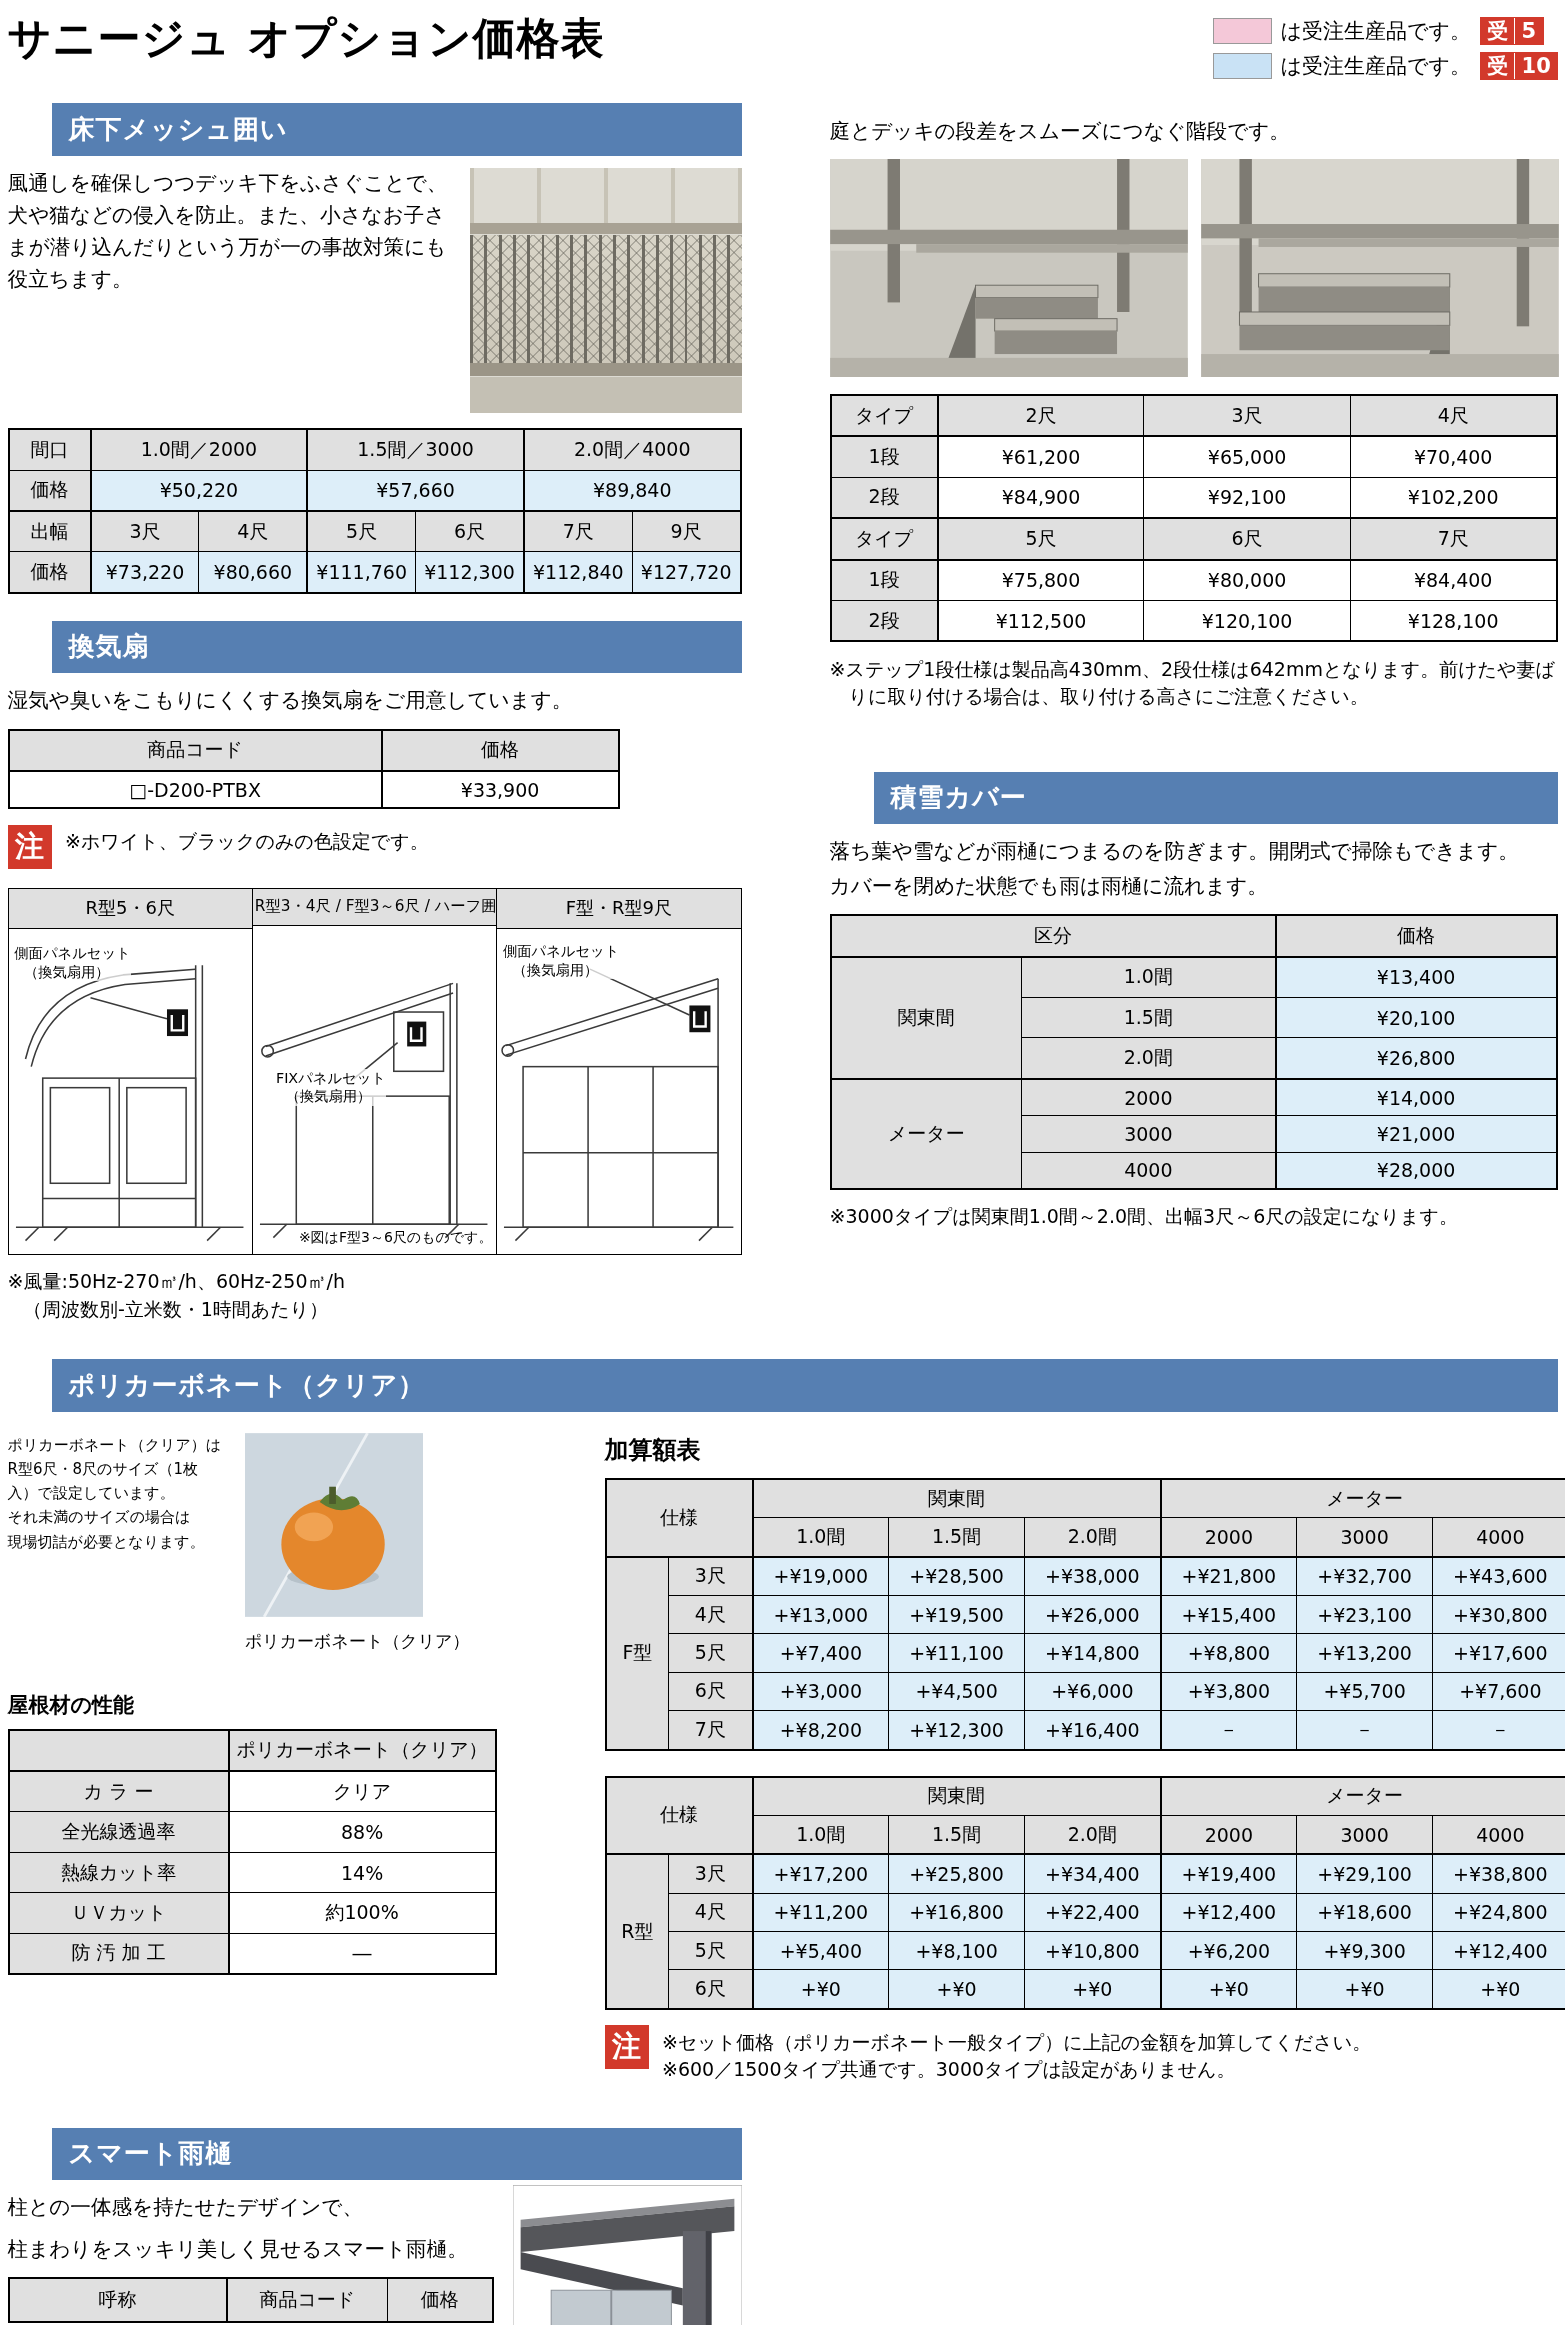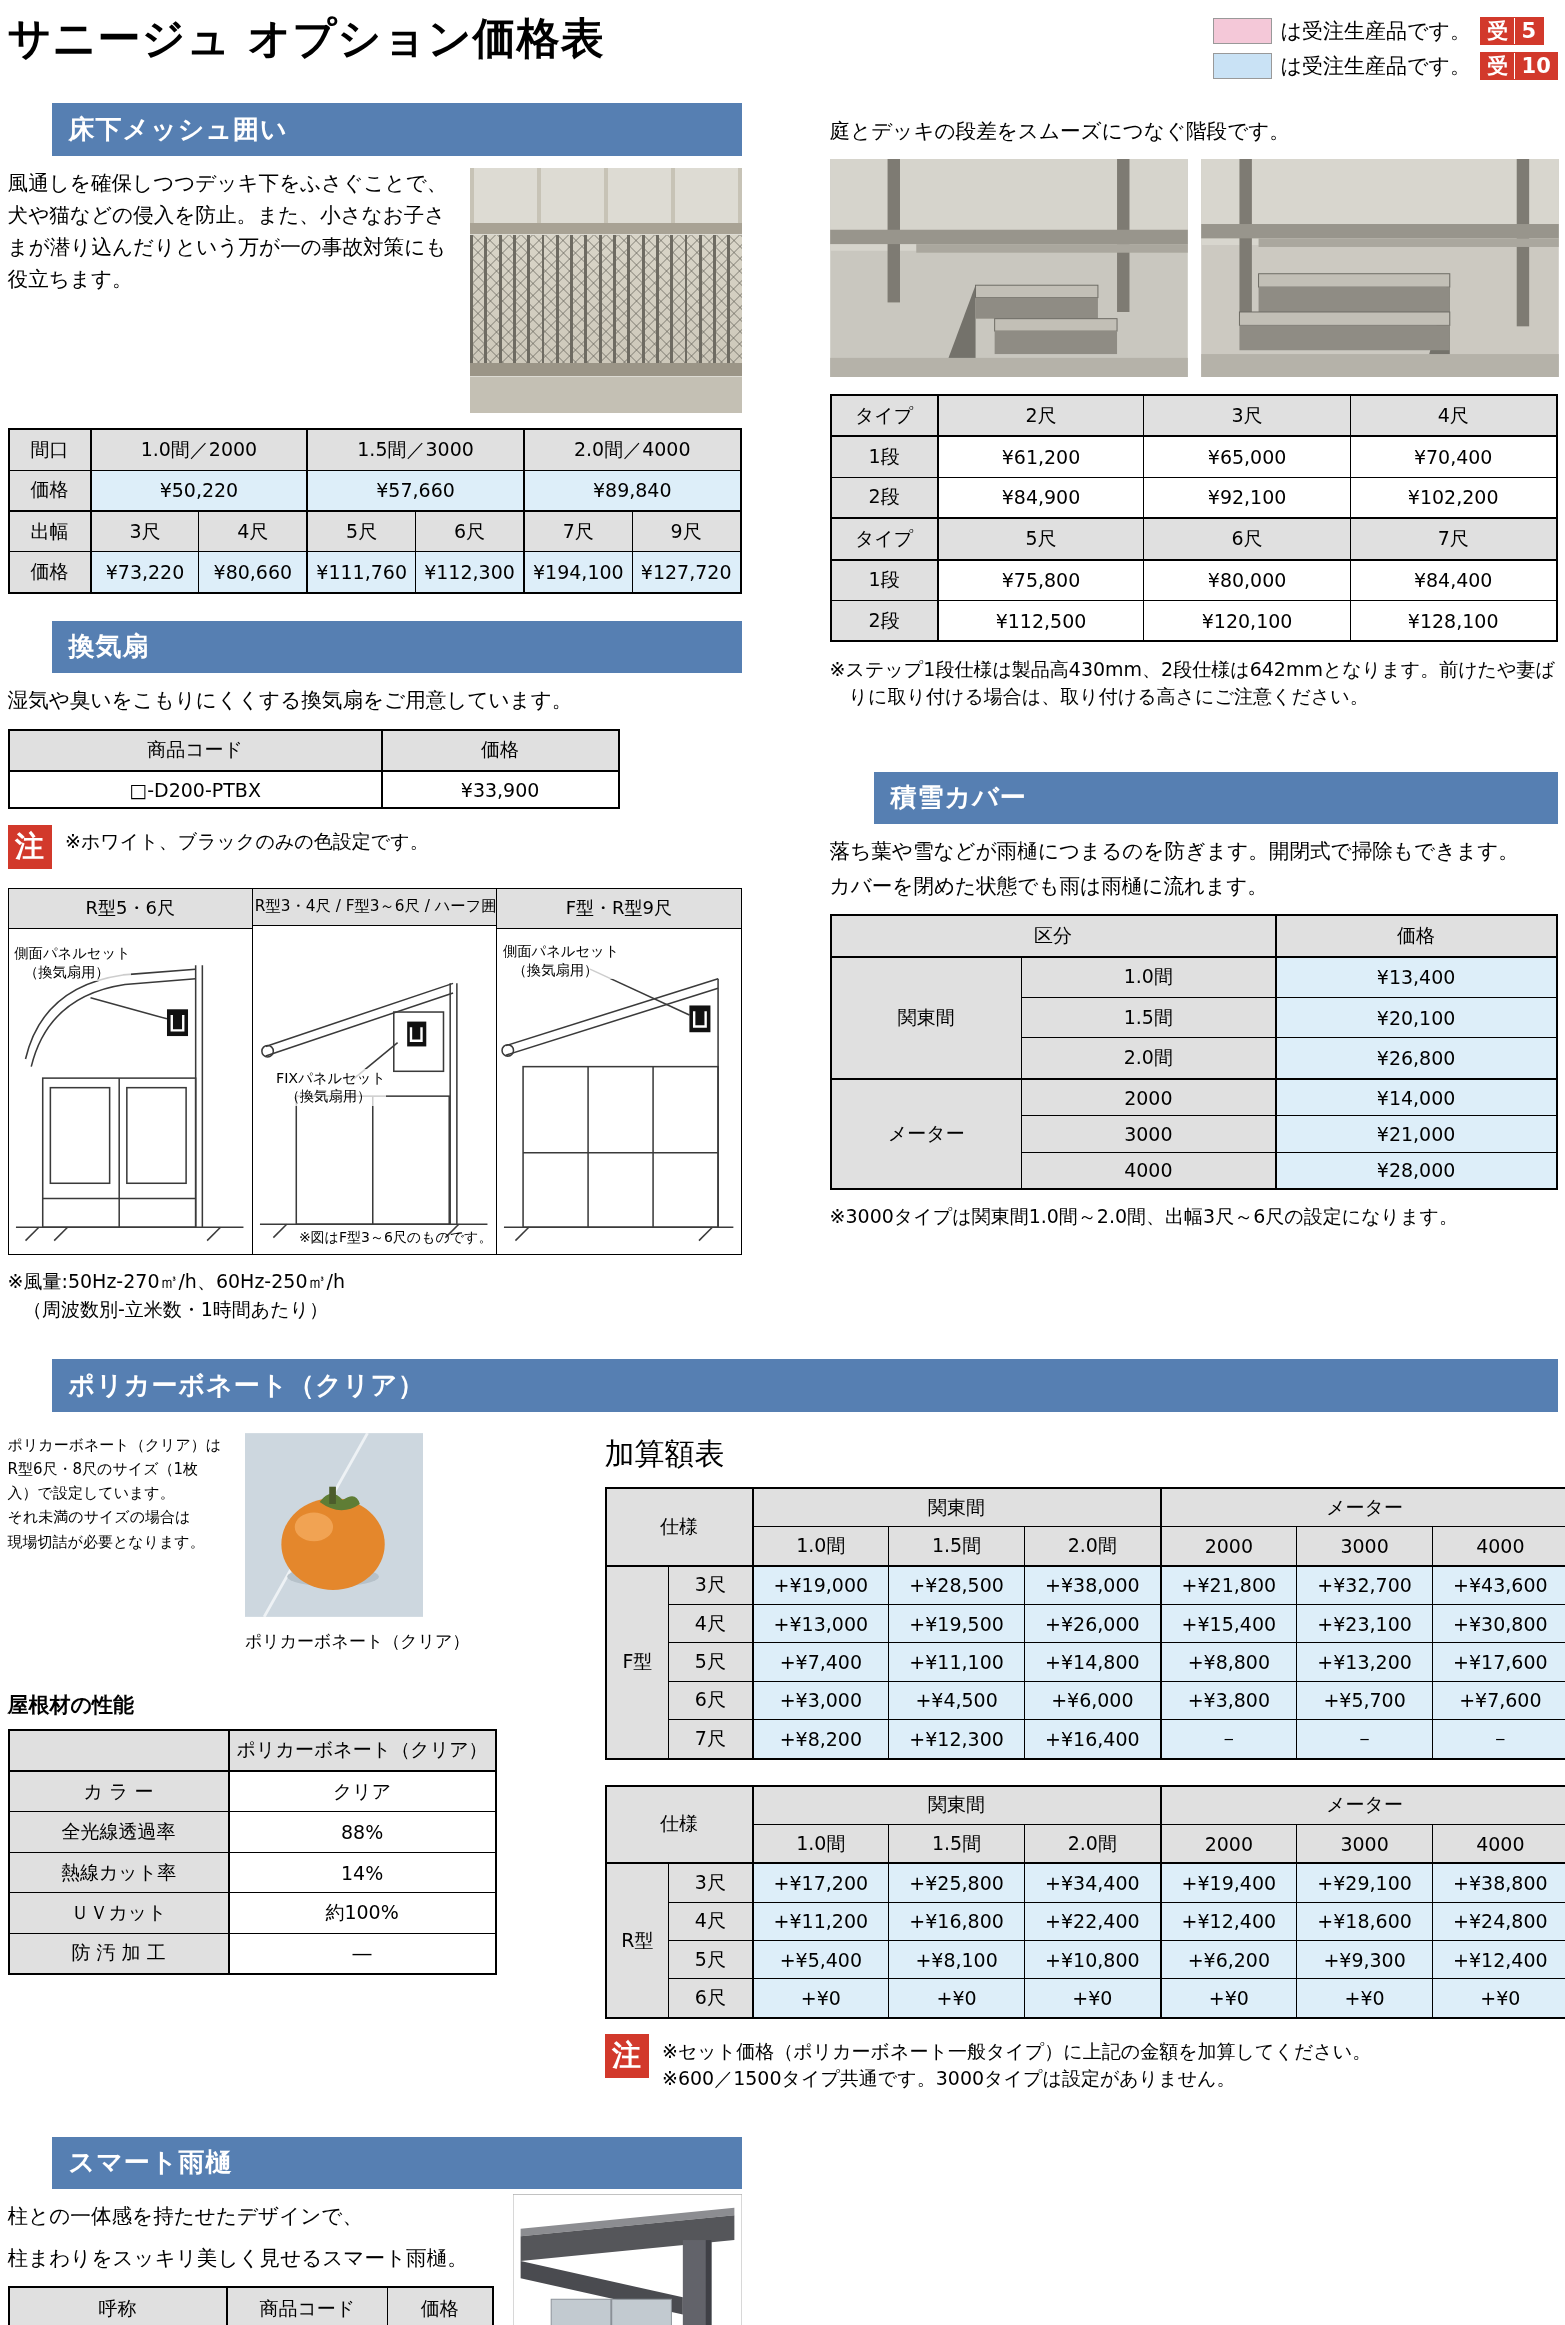"¥194,100" td.bl { text: ¥194,100 -> ¥112,840 }
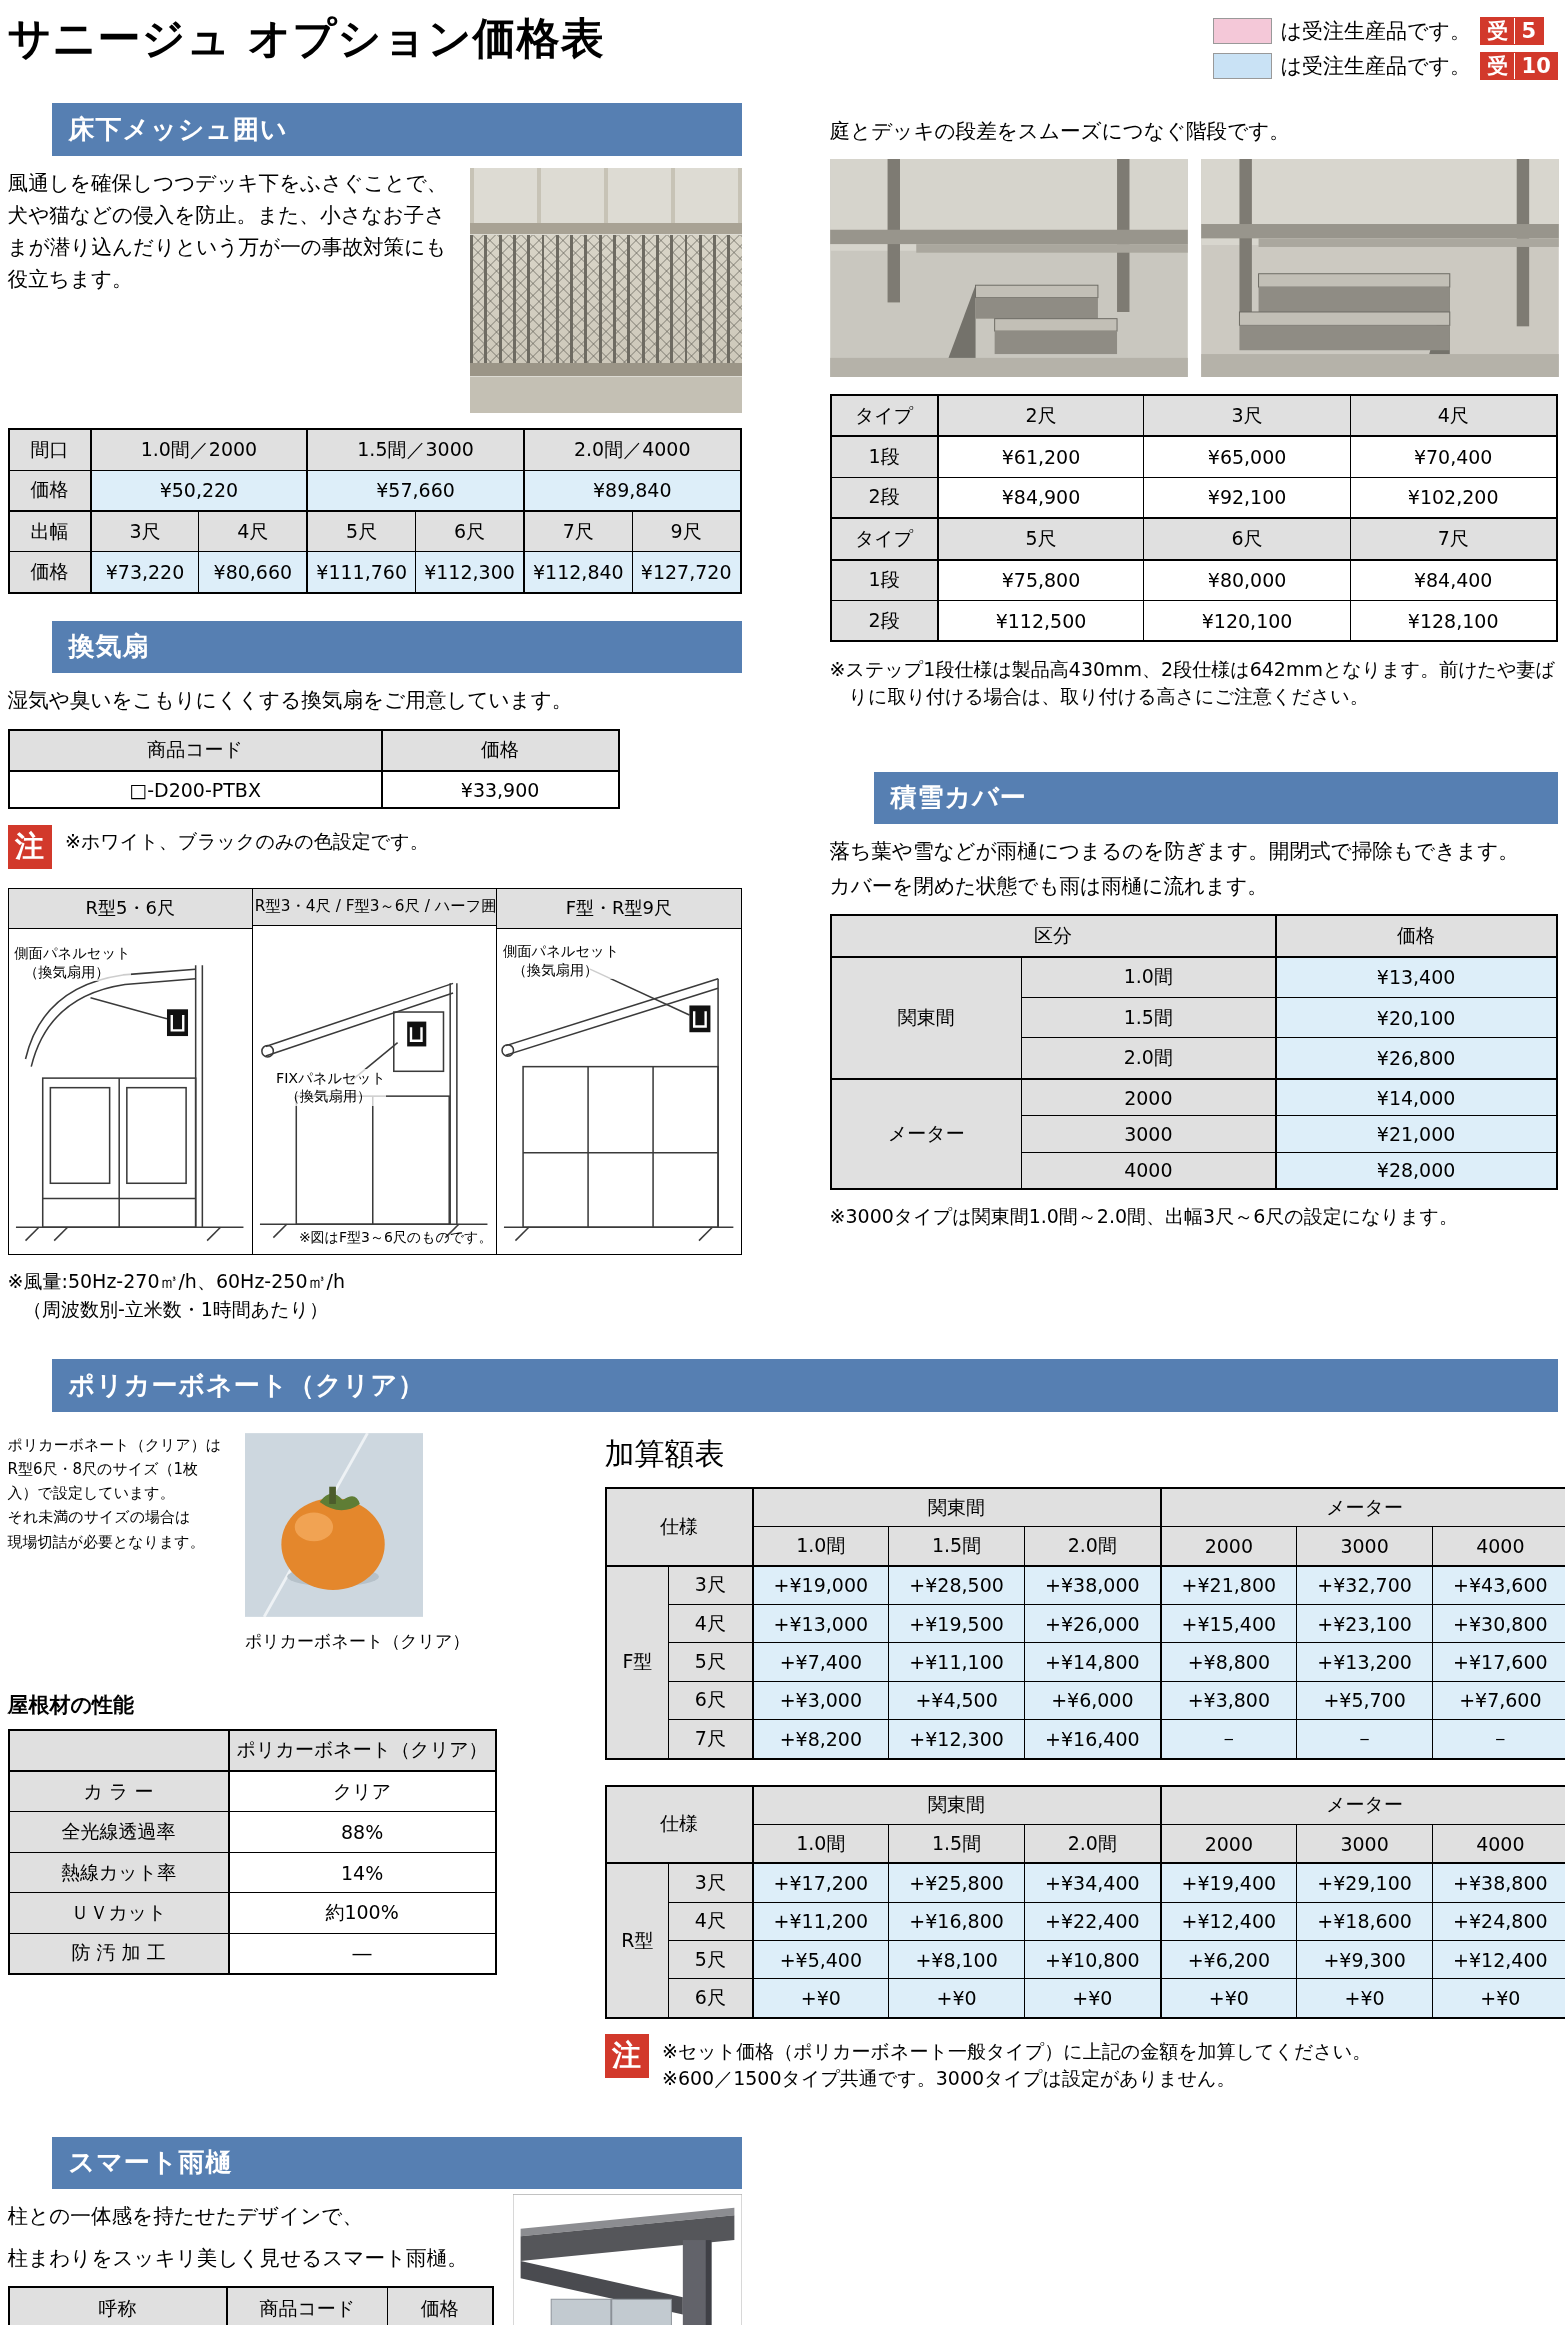"加算額表" .add-title { font-size: 30px -> 24px; font-weight: 400 -> 700 }
